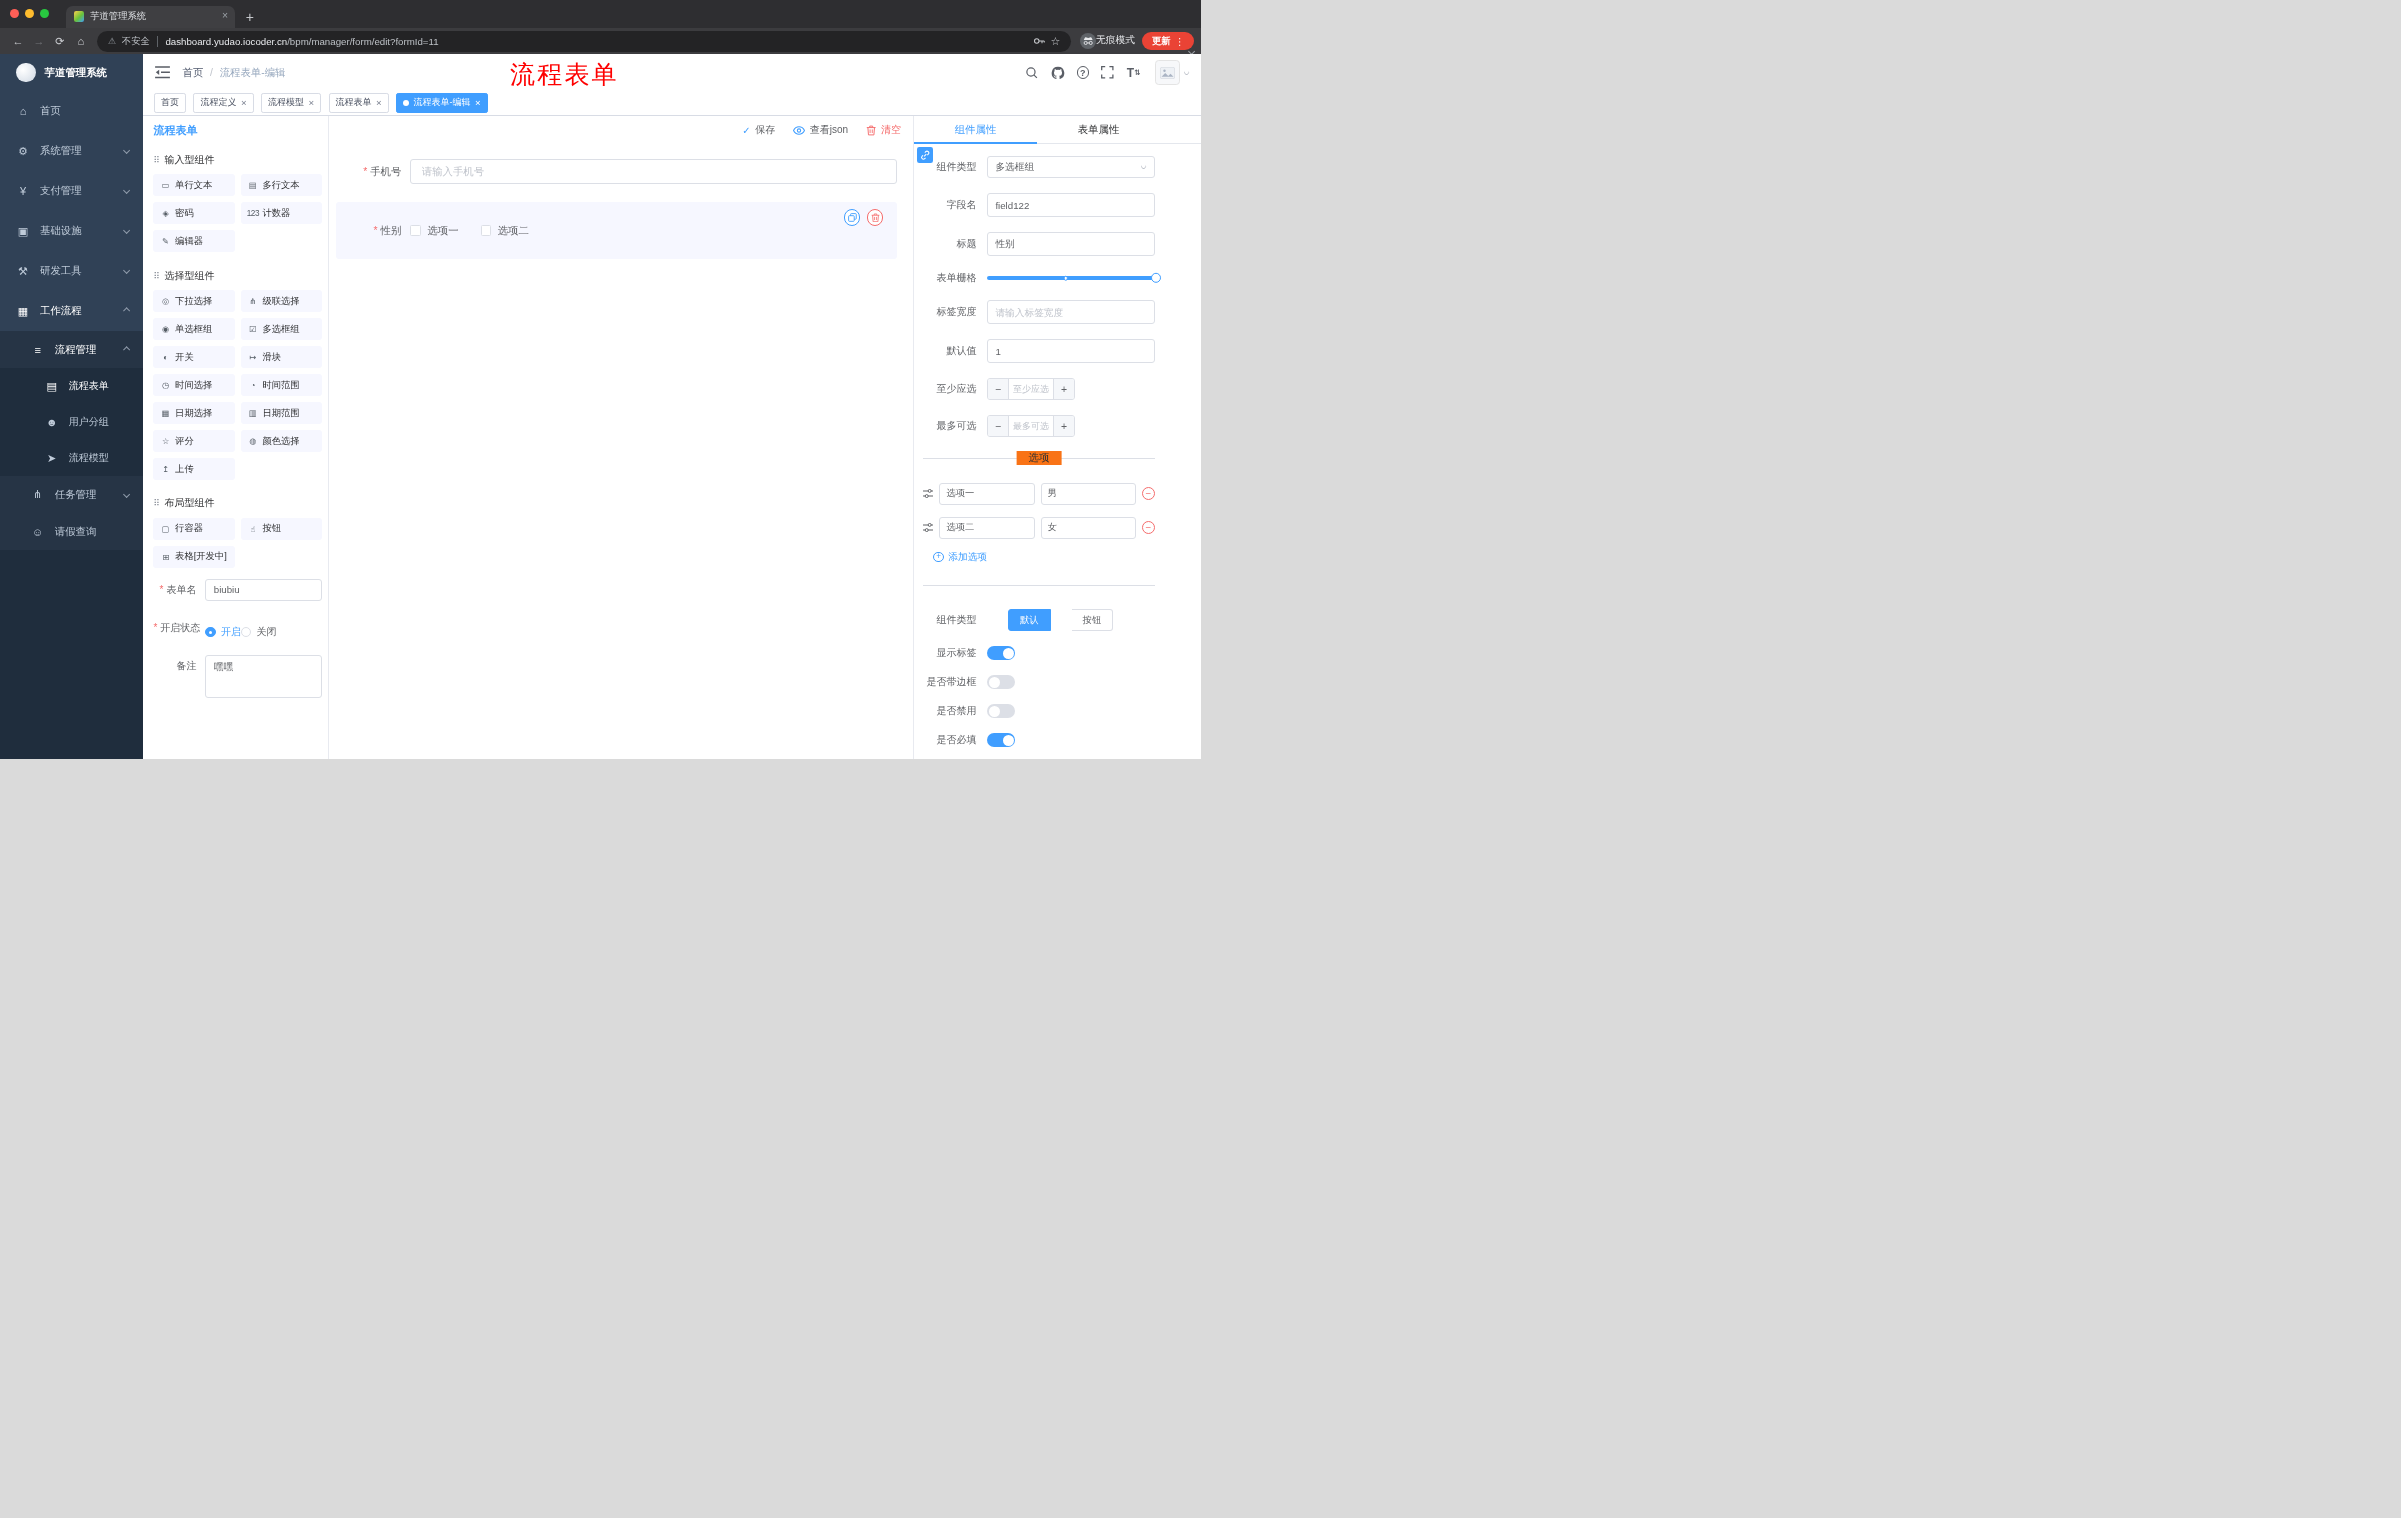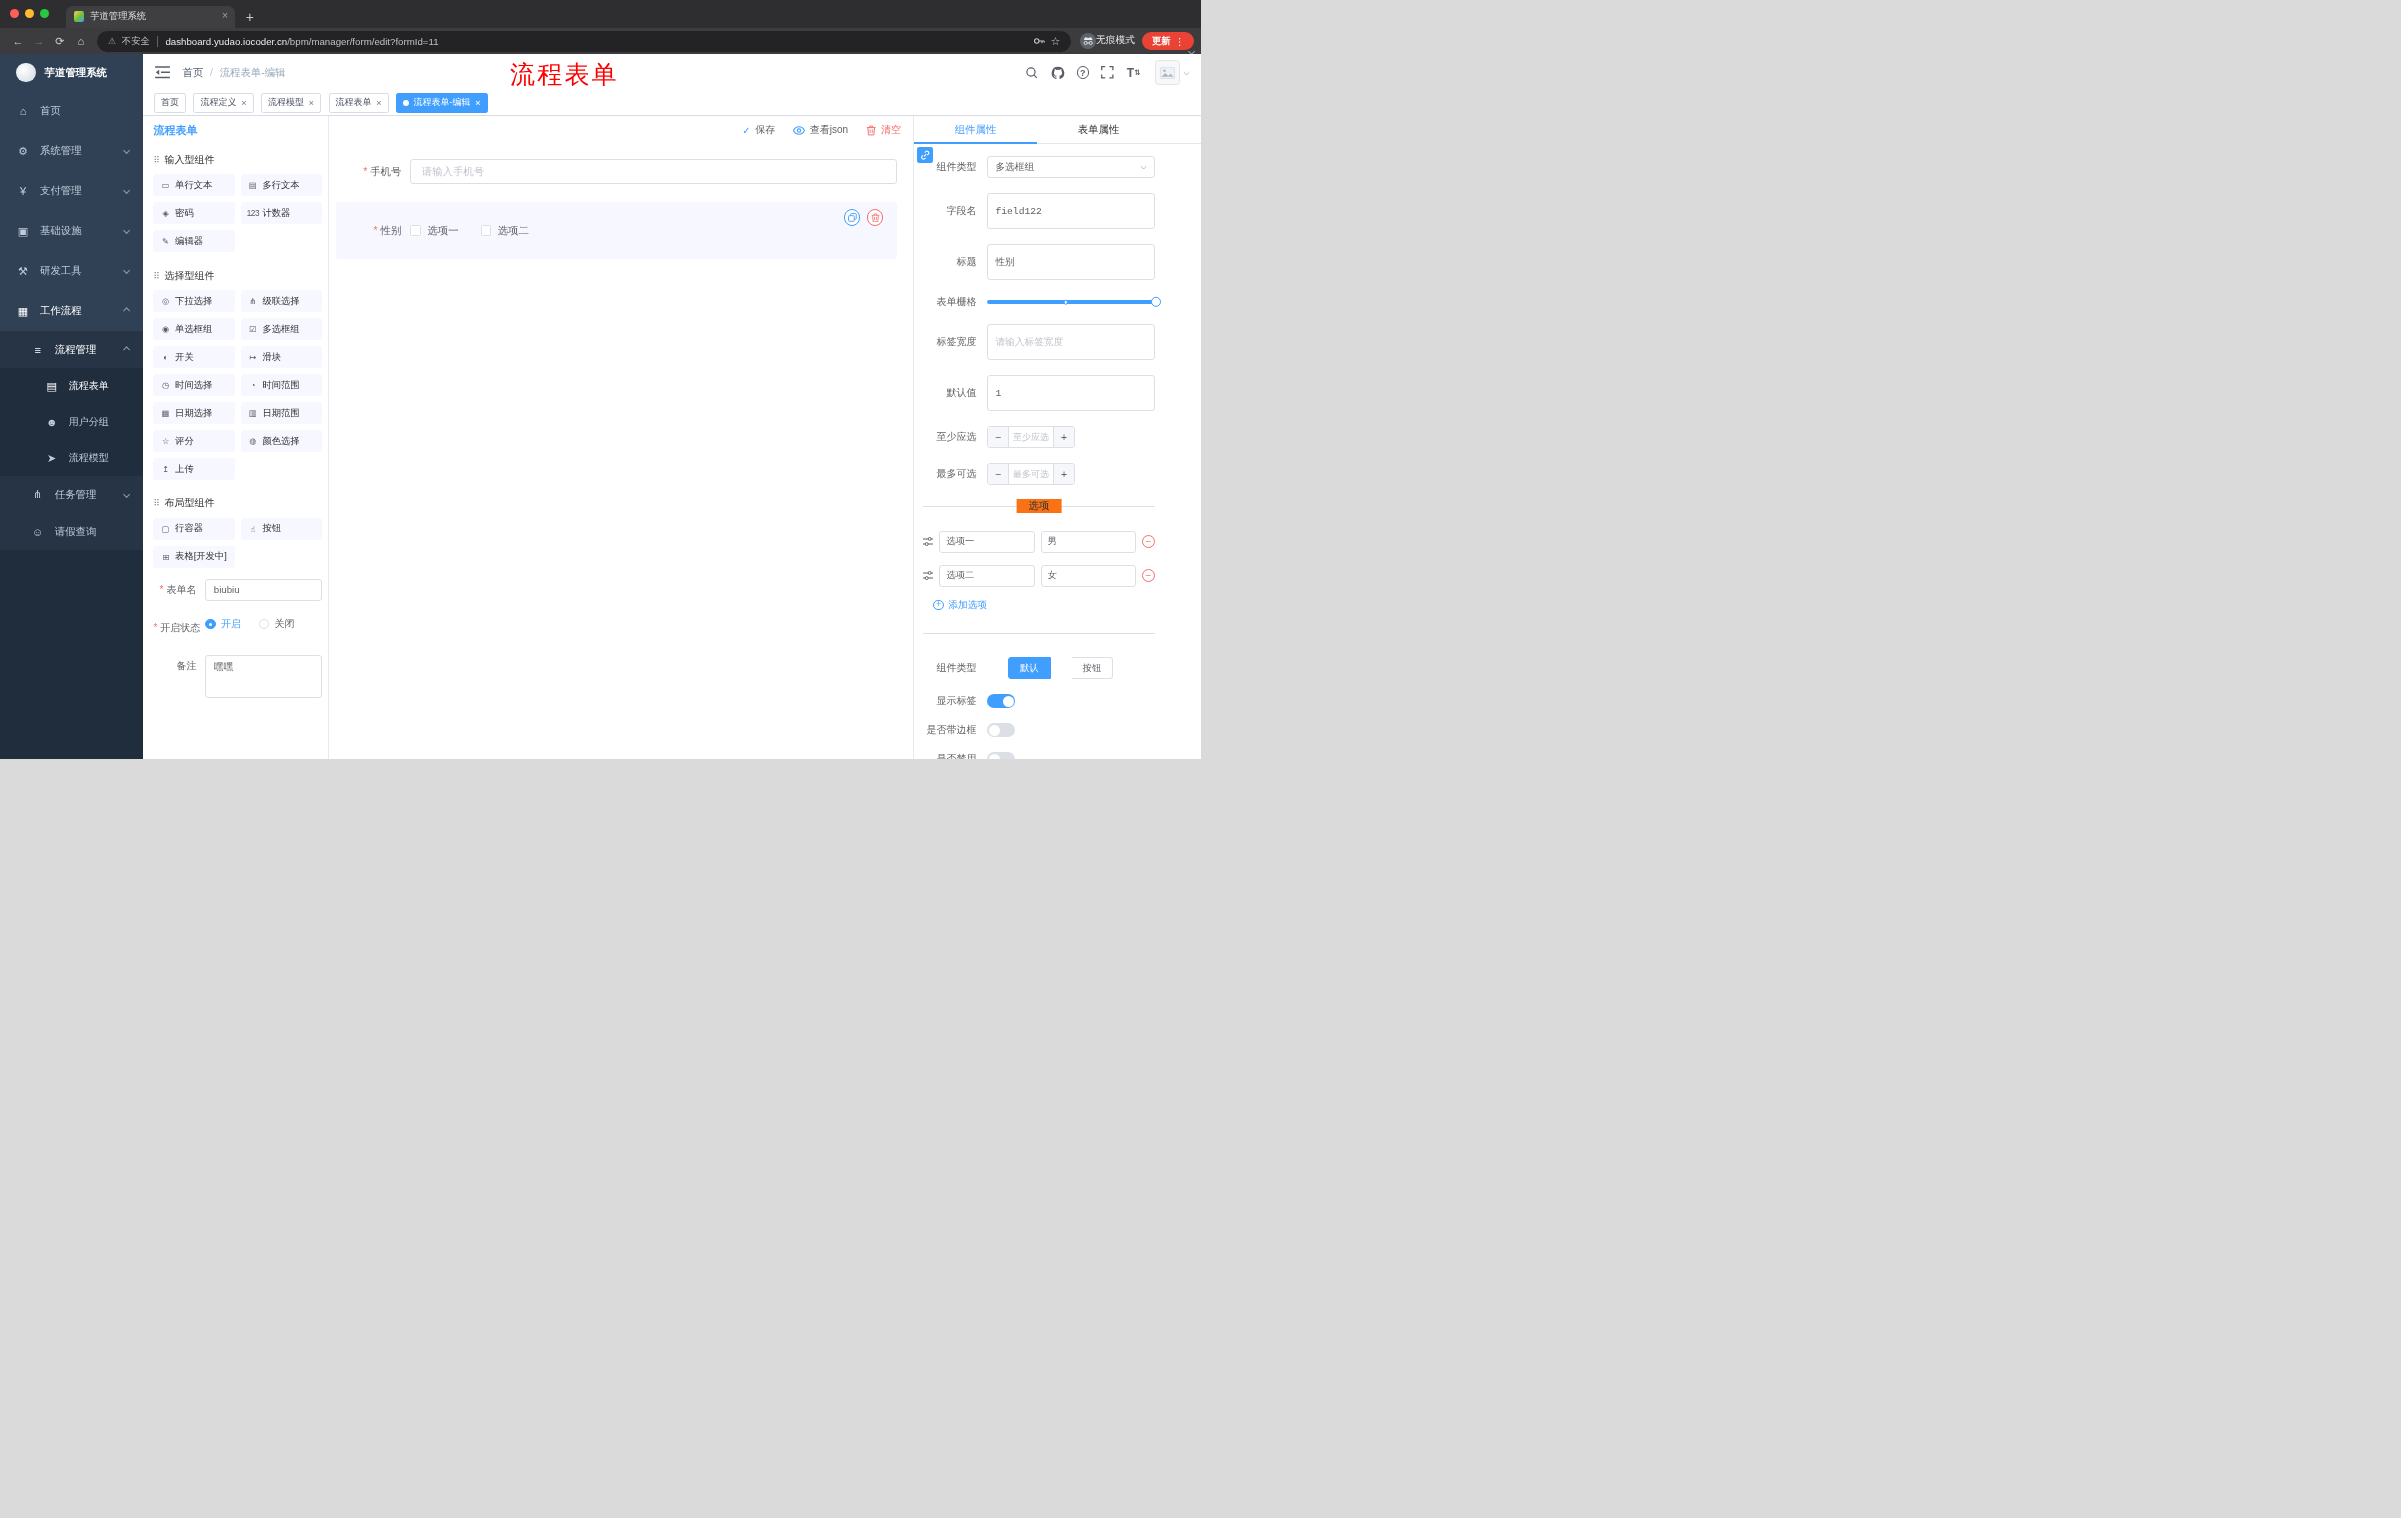"field122" .pinput { font-family: Liberation Mono, monospace -> Liberation Sans, sans-serif; height: 36px -> 24px }
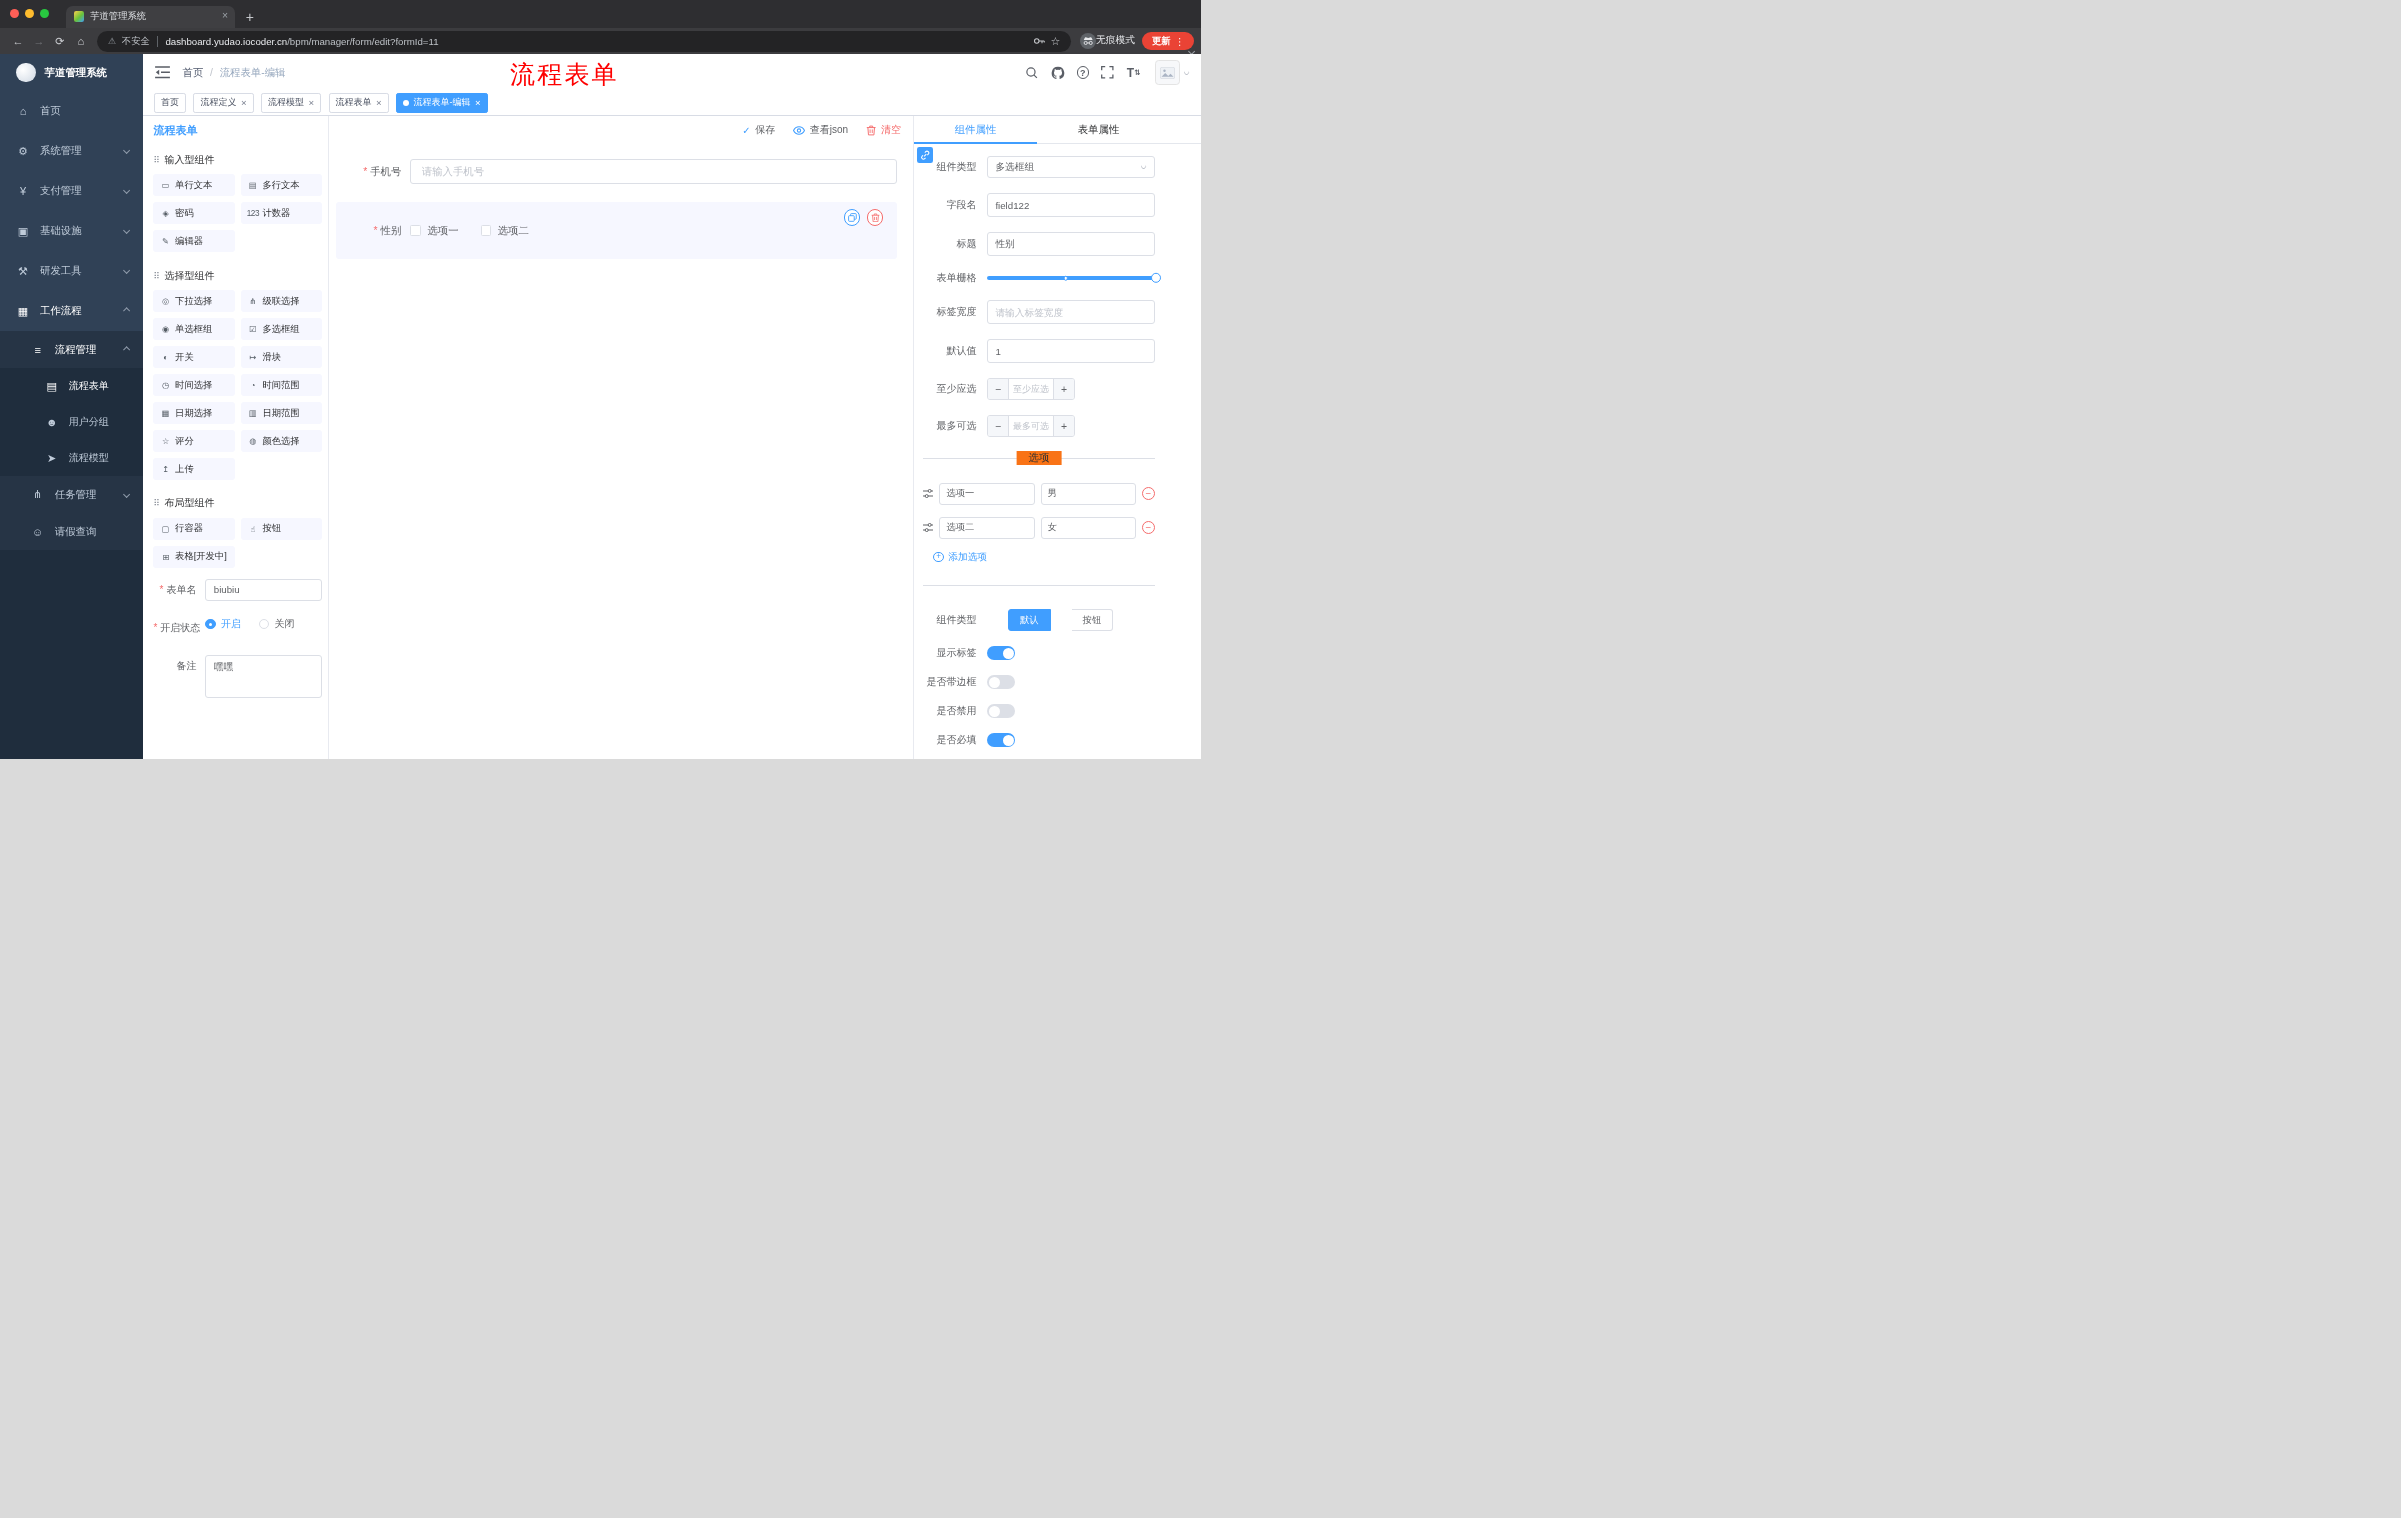"开启" .radio-row { align-items: flex-start -> flex-end; gap: 18px -> none }
